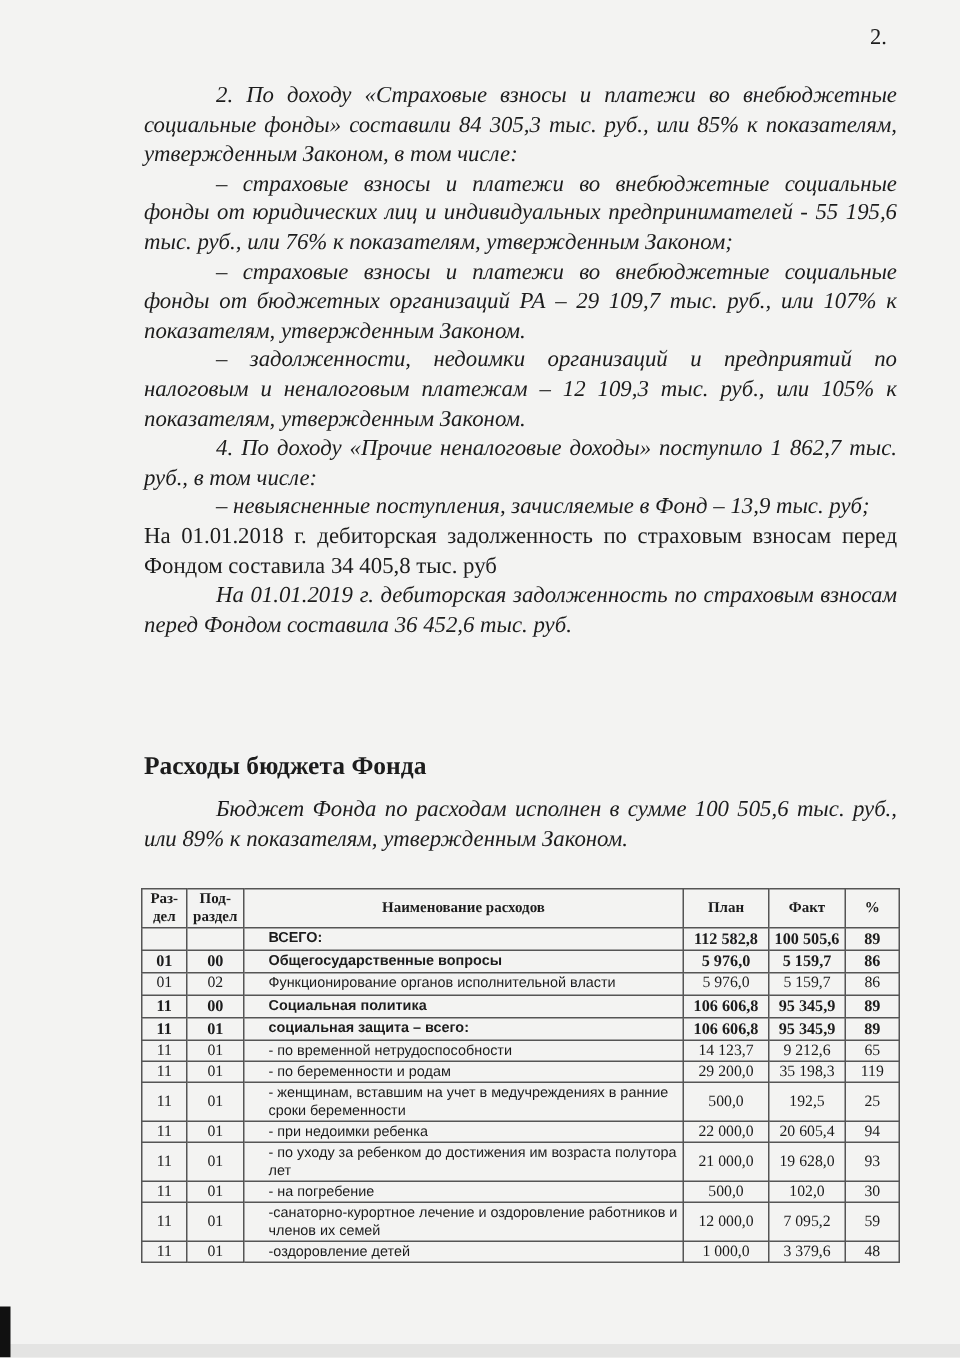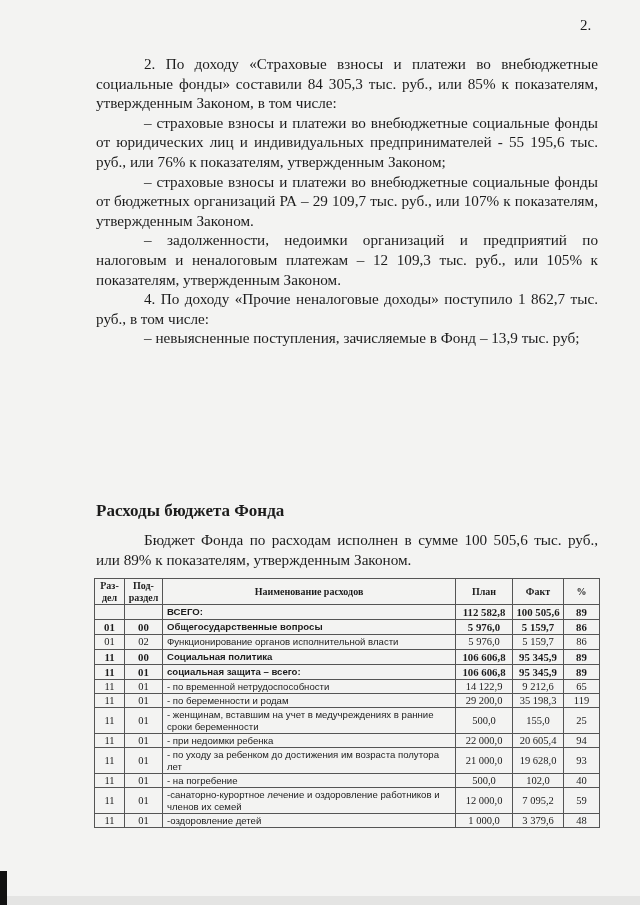"2. По доходу «Страховые взносы" .ind { font-style: none -> italic }
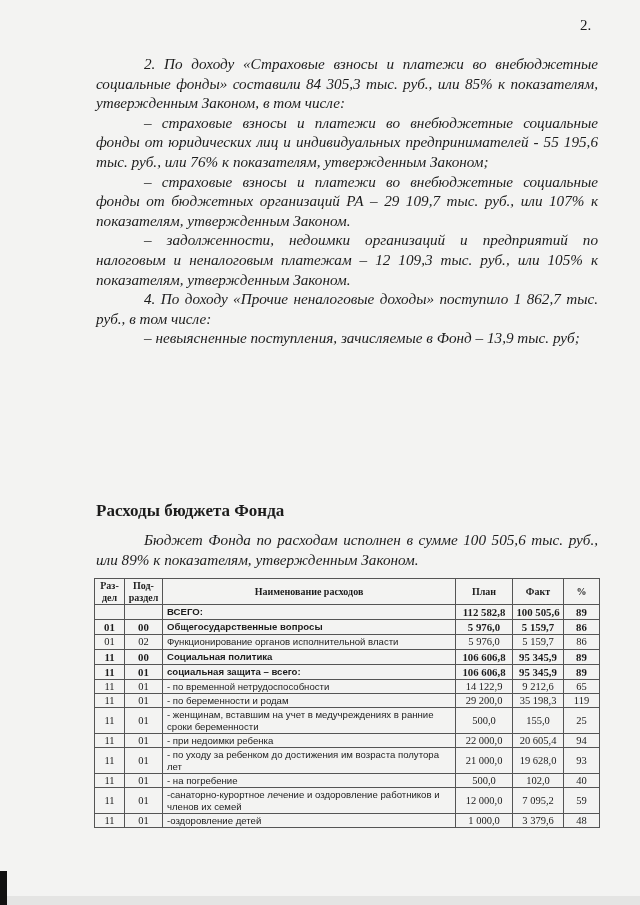"На 01.01.2018 г. дебиторская" p { html: none -> <p>На 01.01.2018 г. дебиторская задолженность по страховым взносам перед Фондом составила 34 405,8 тыс. руб</p> }
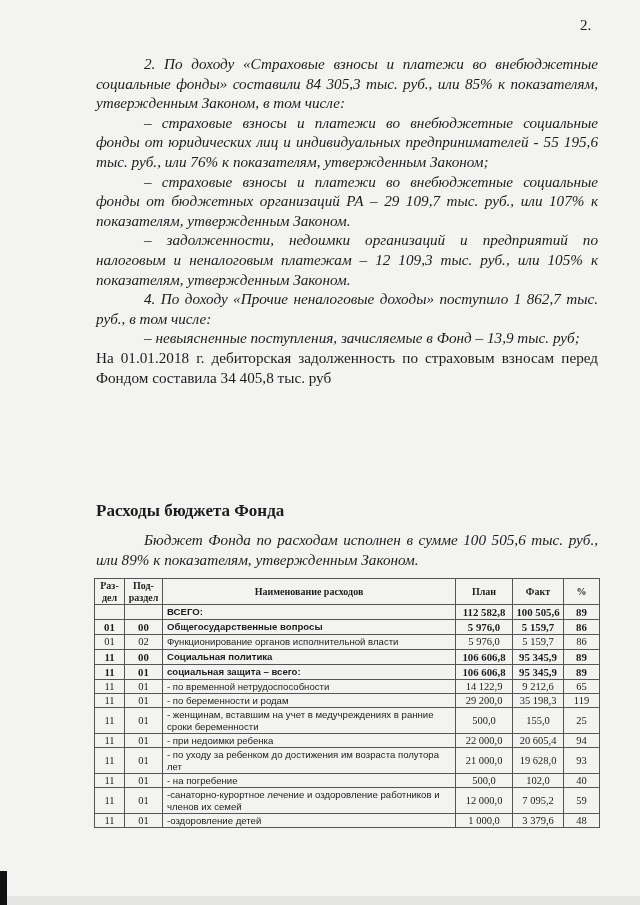"На 01.01.2019 г. дебиторская" p.ind { html: none -> <p>На 01.01.2019 г. дебиторская задолженность по страховым взносам перед Фондом составила 36 452,6 тыс. руб.</p> }
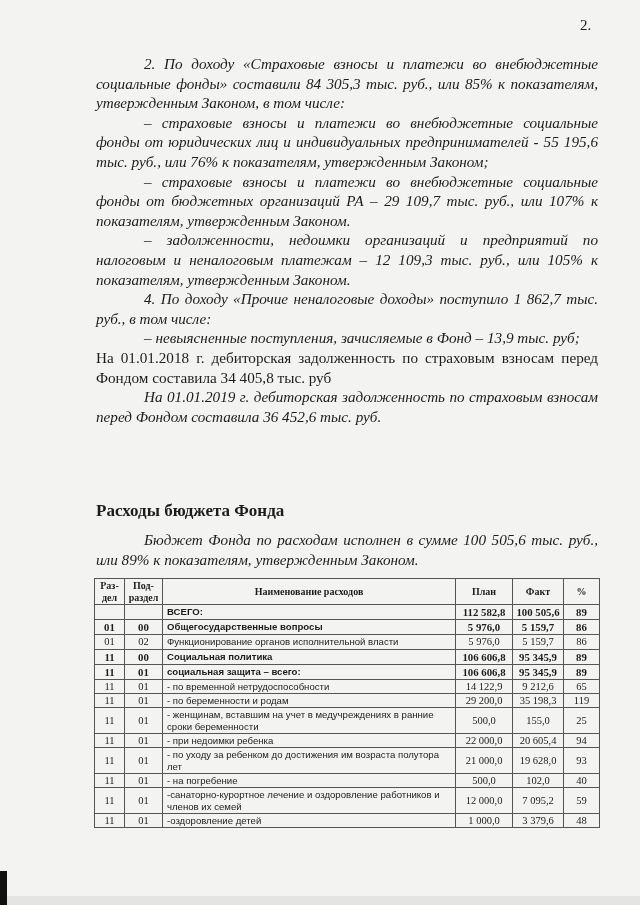"Раз-дел" table.budget { top: 578px -> 592px }
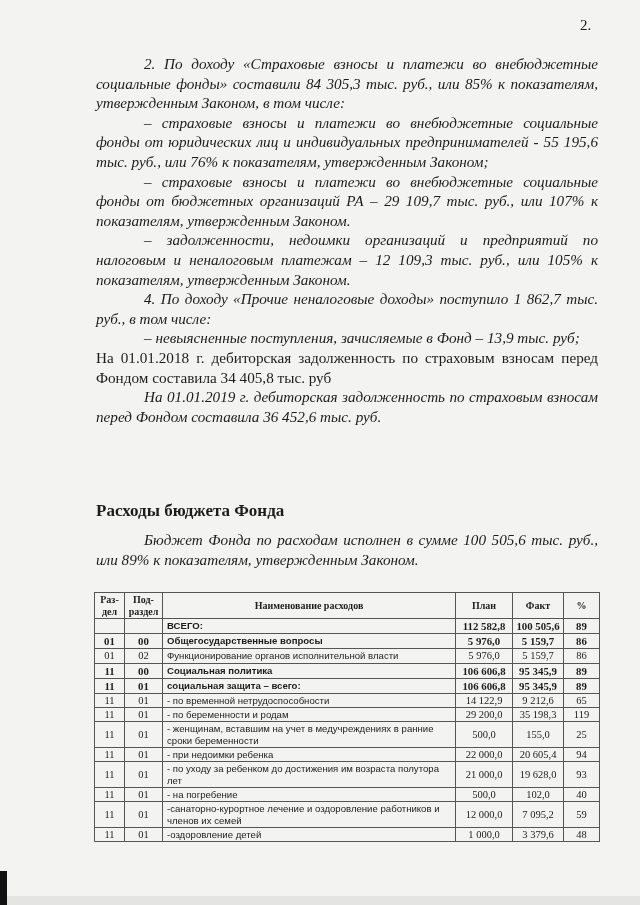"ВСЕГО:" table.budget td.n { padding-left: 4px -> 16px }
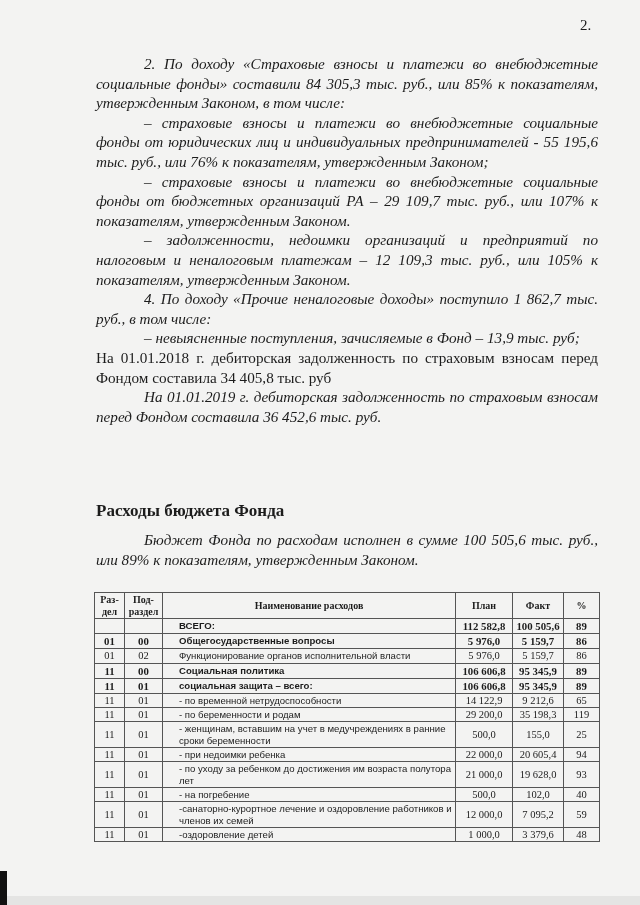"14 122,9" td.c { text: 14 122,9 -> 14 123,7 }
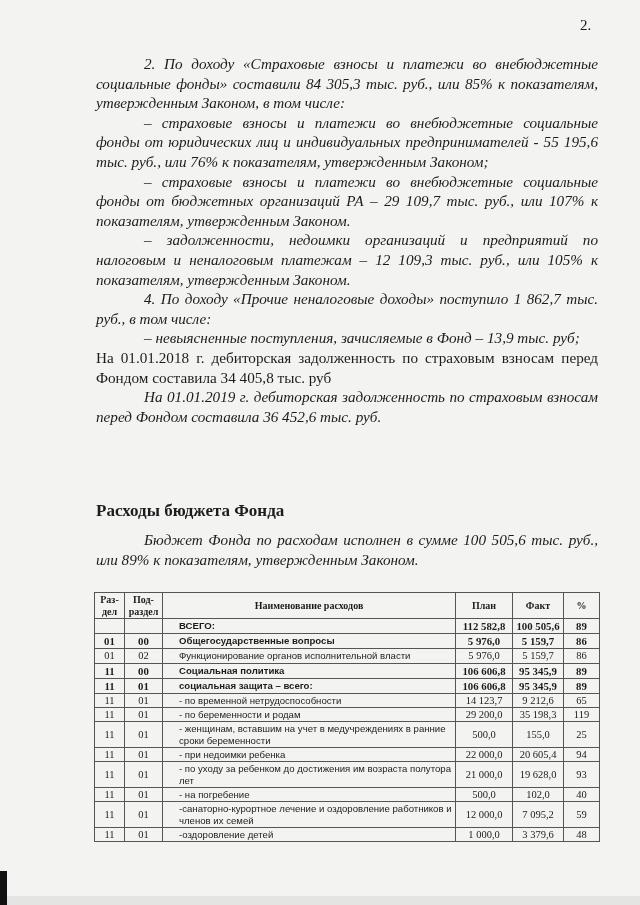"155,0" td.c { text: 155,0 -> 192,5 }
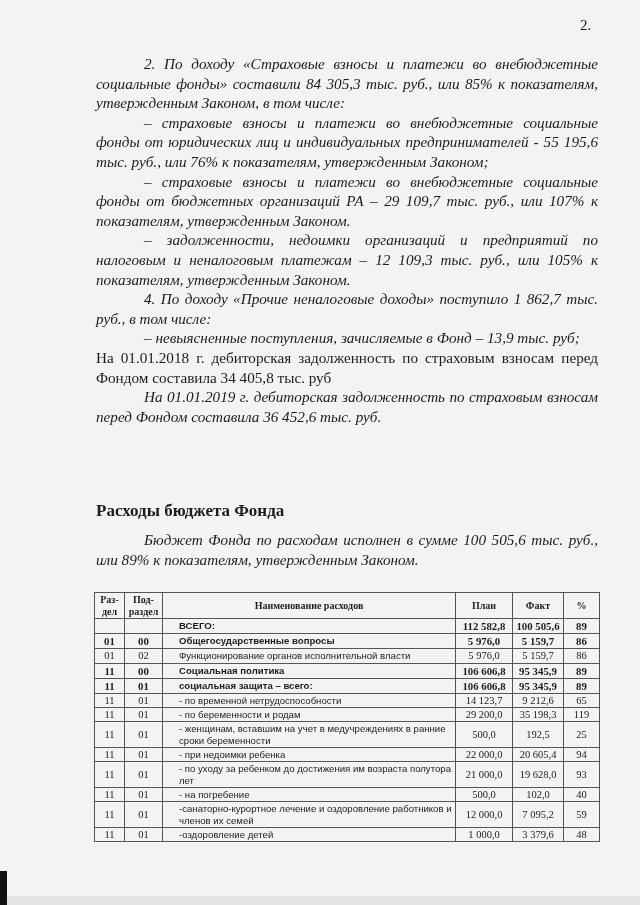"40" td.c { text: 40 -> 30 }
